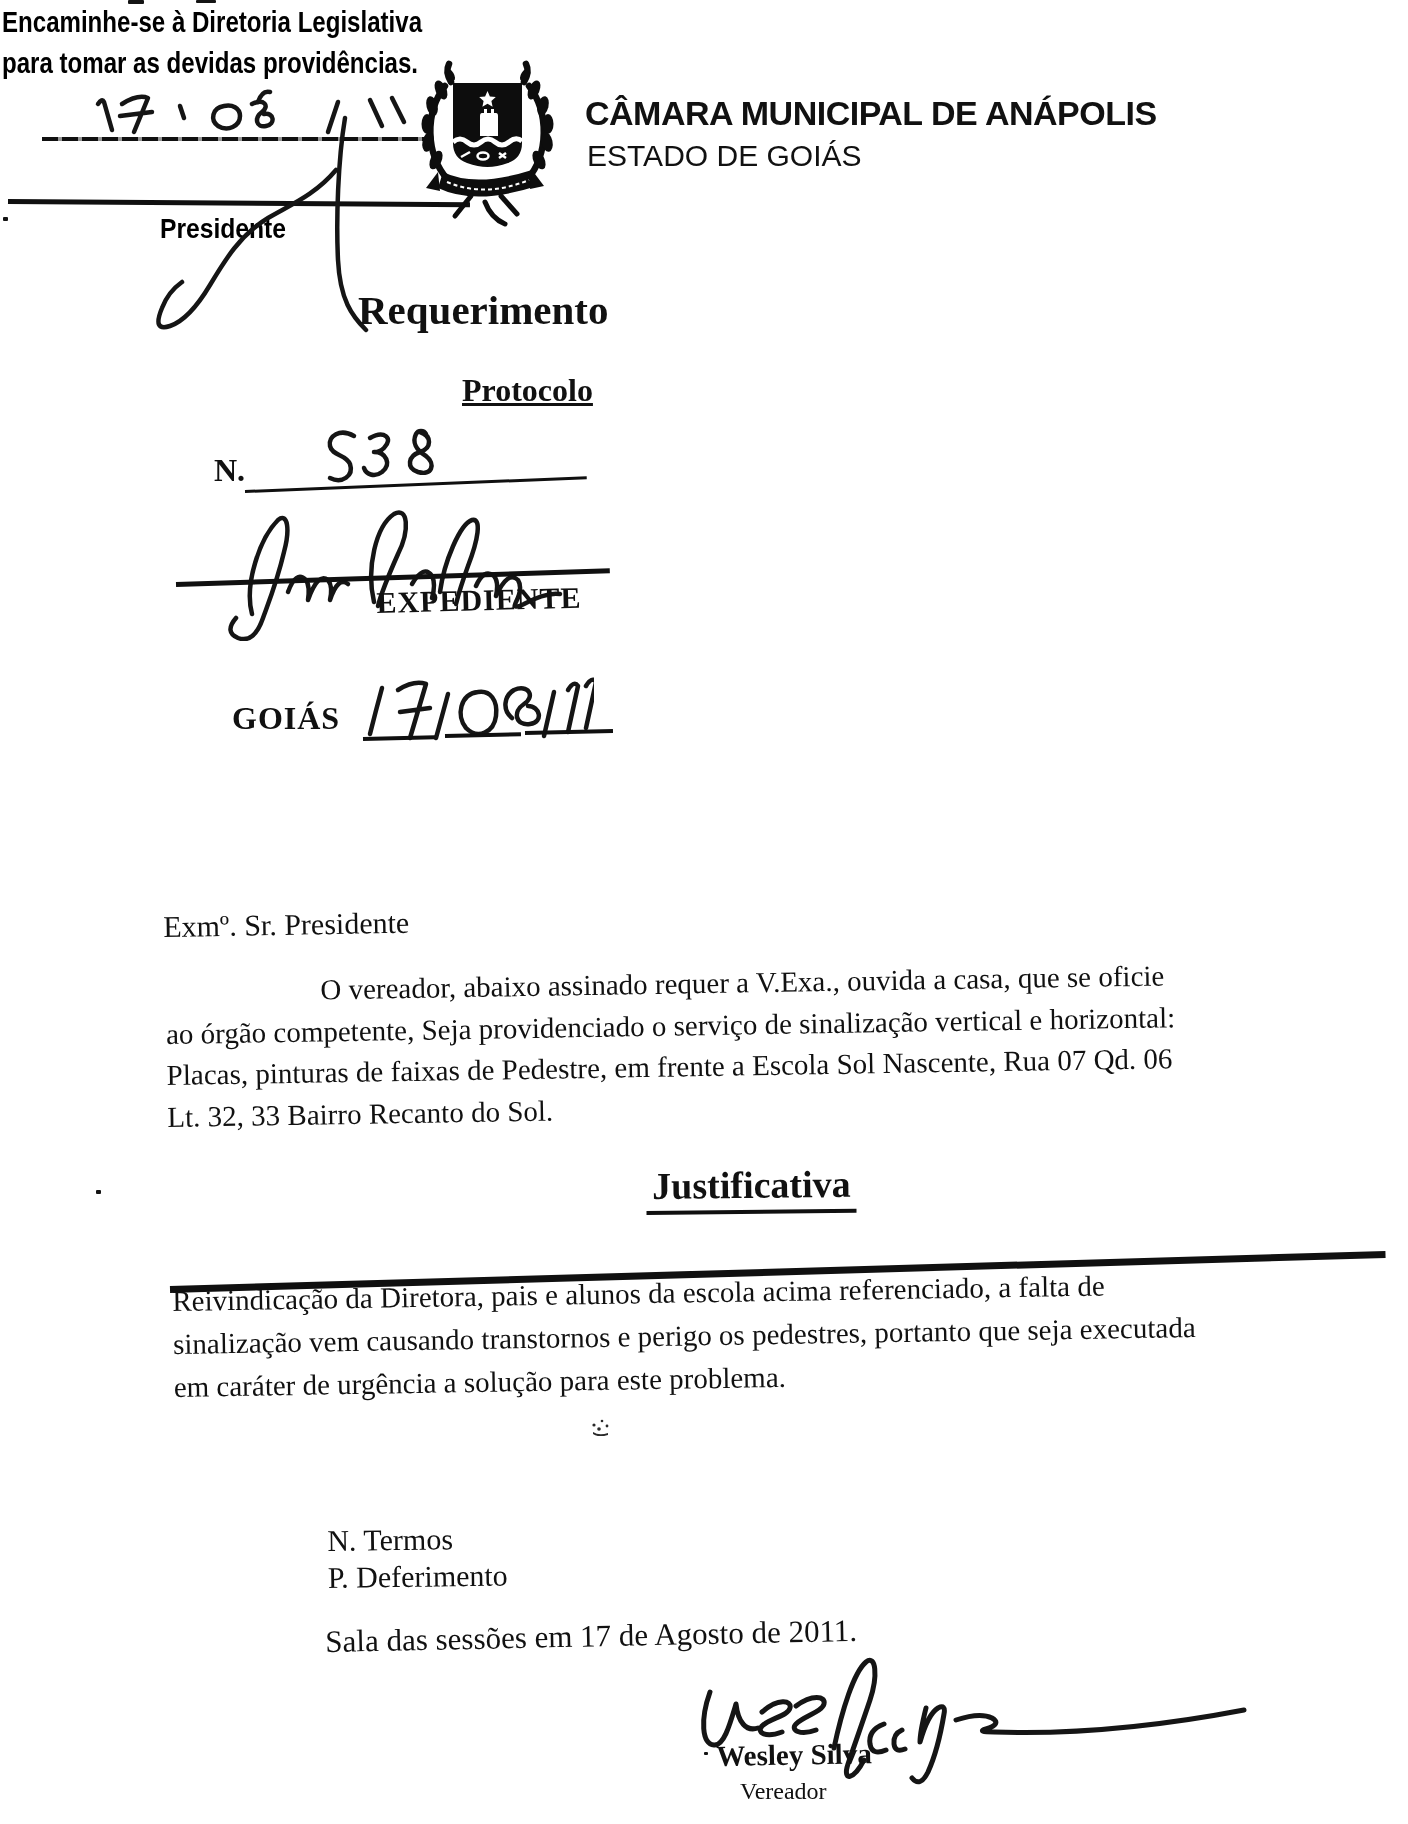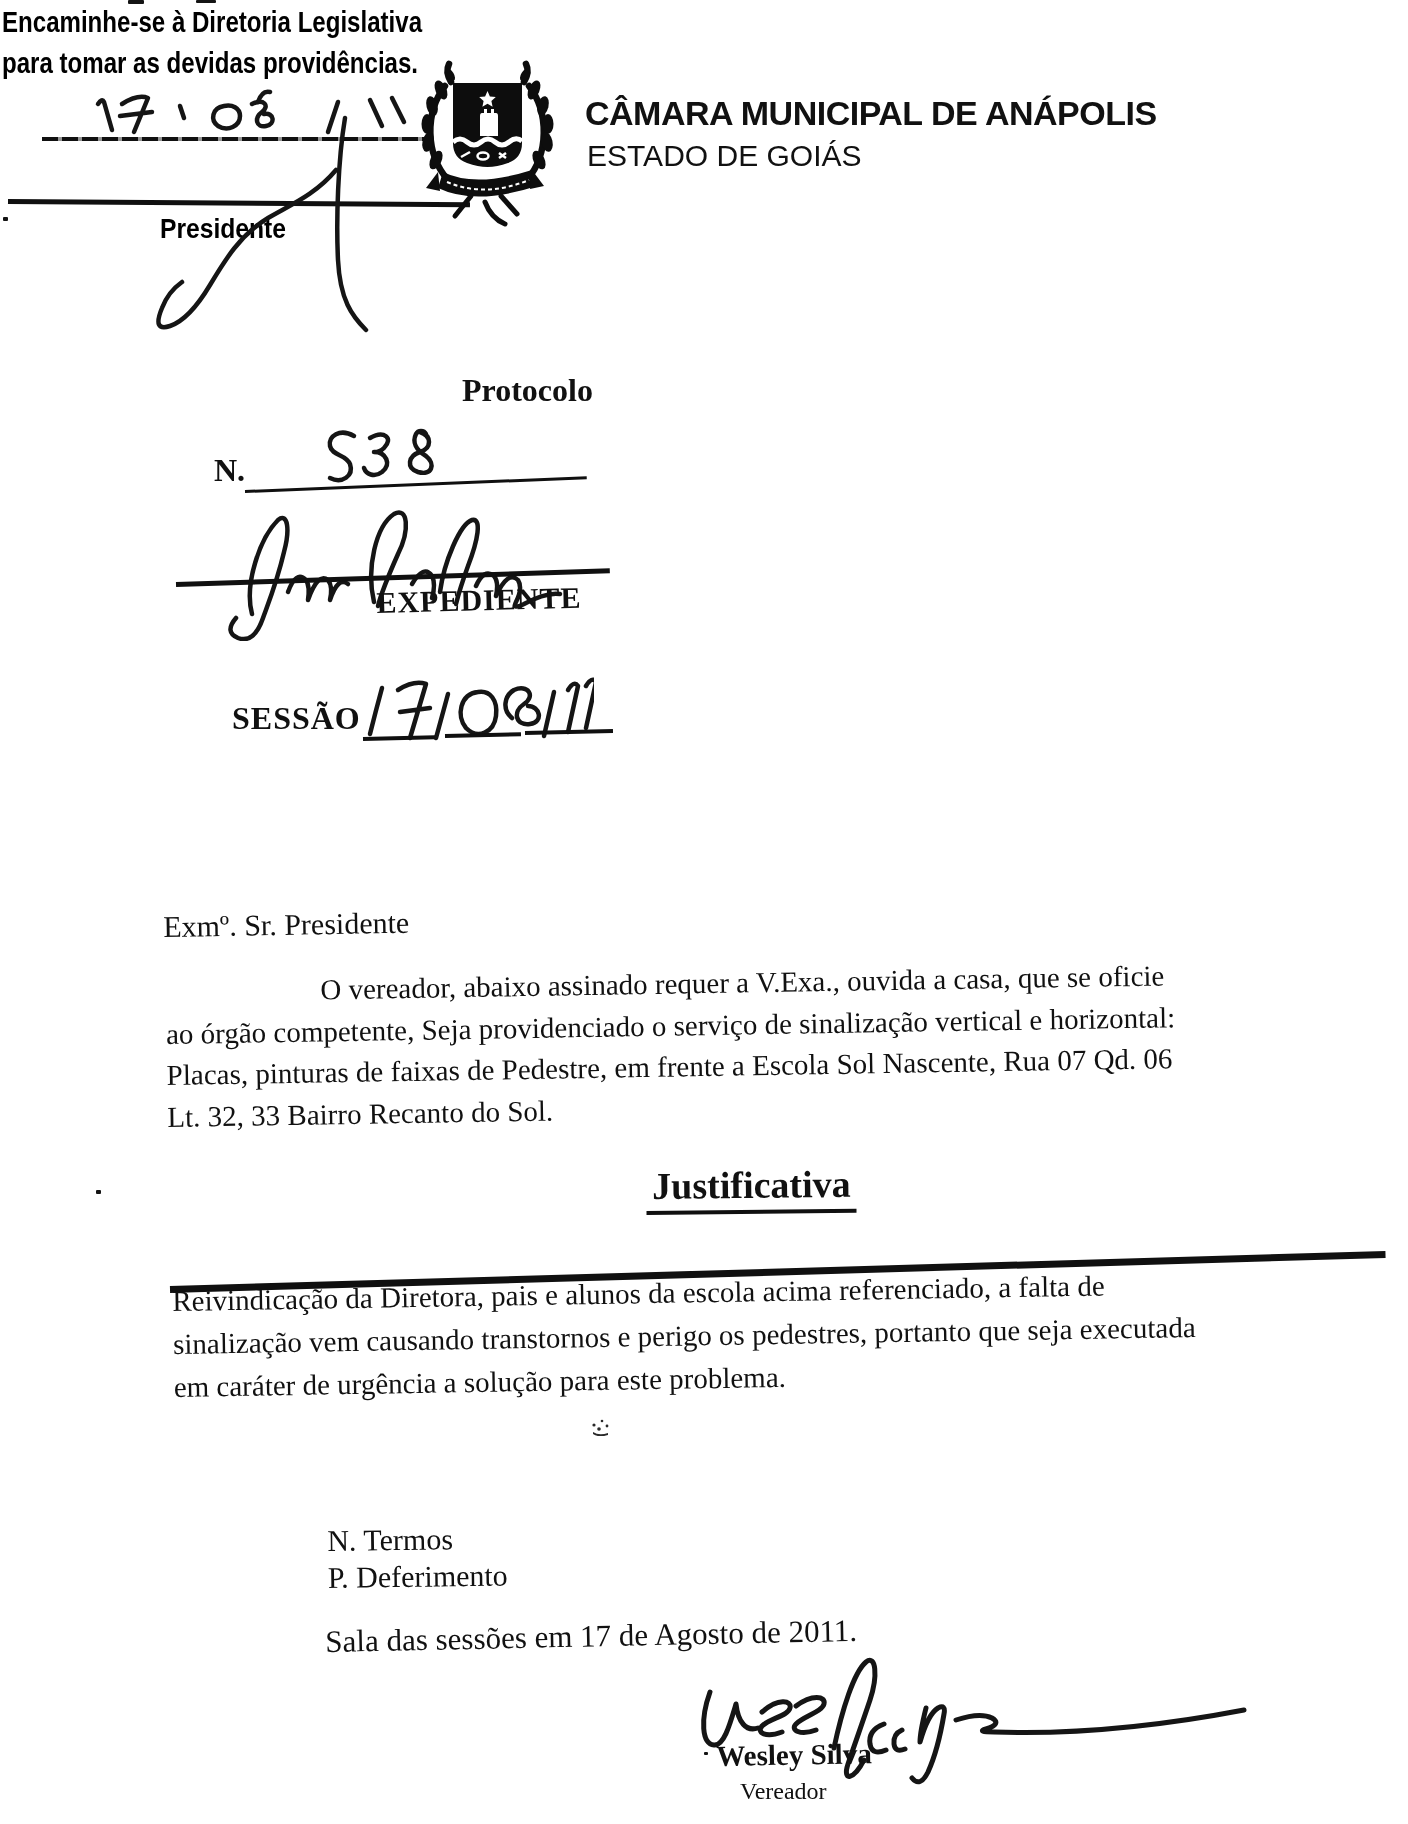"Requerimento" div.abs { html: none -> <div>Requerimento</div> }
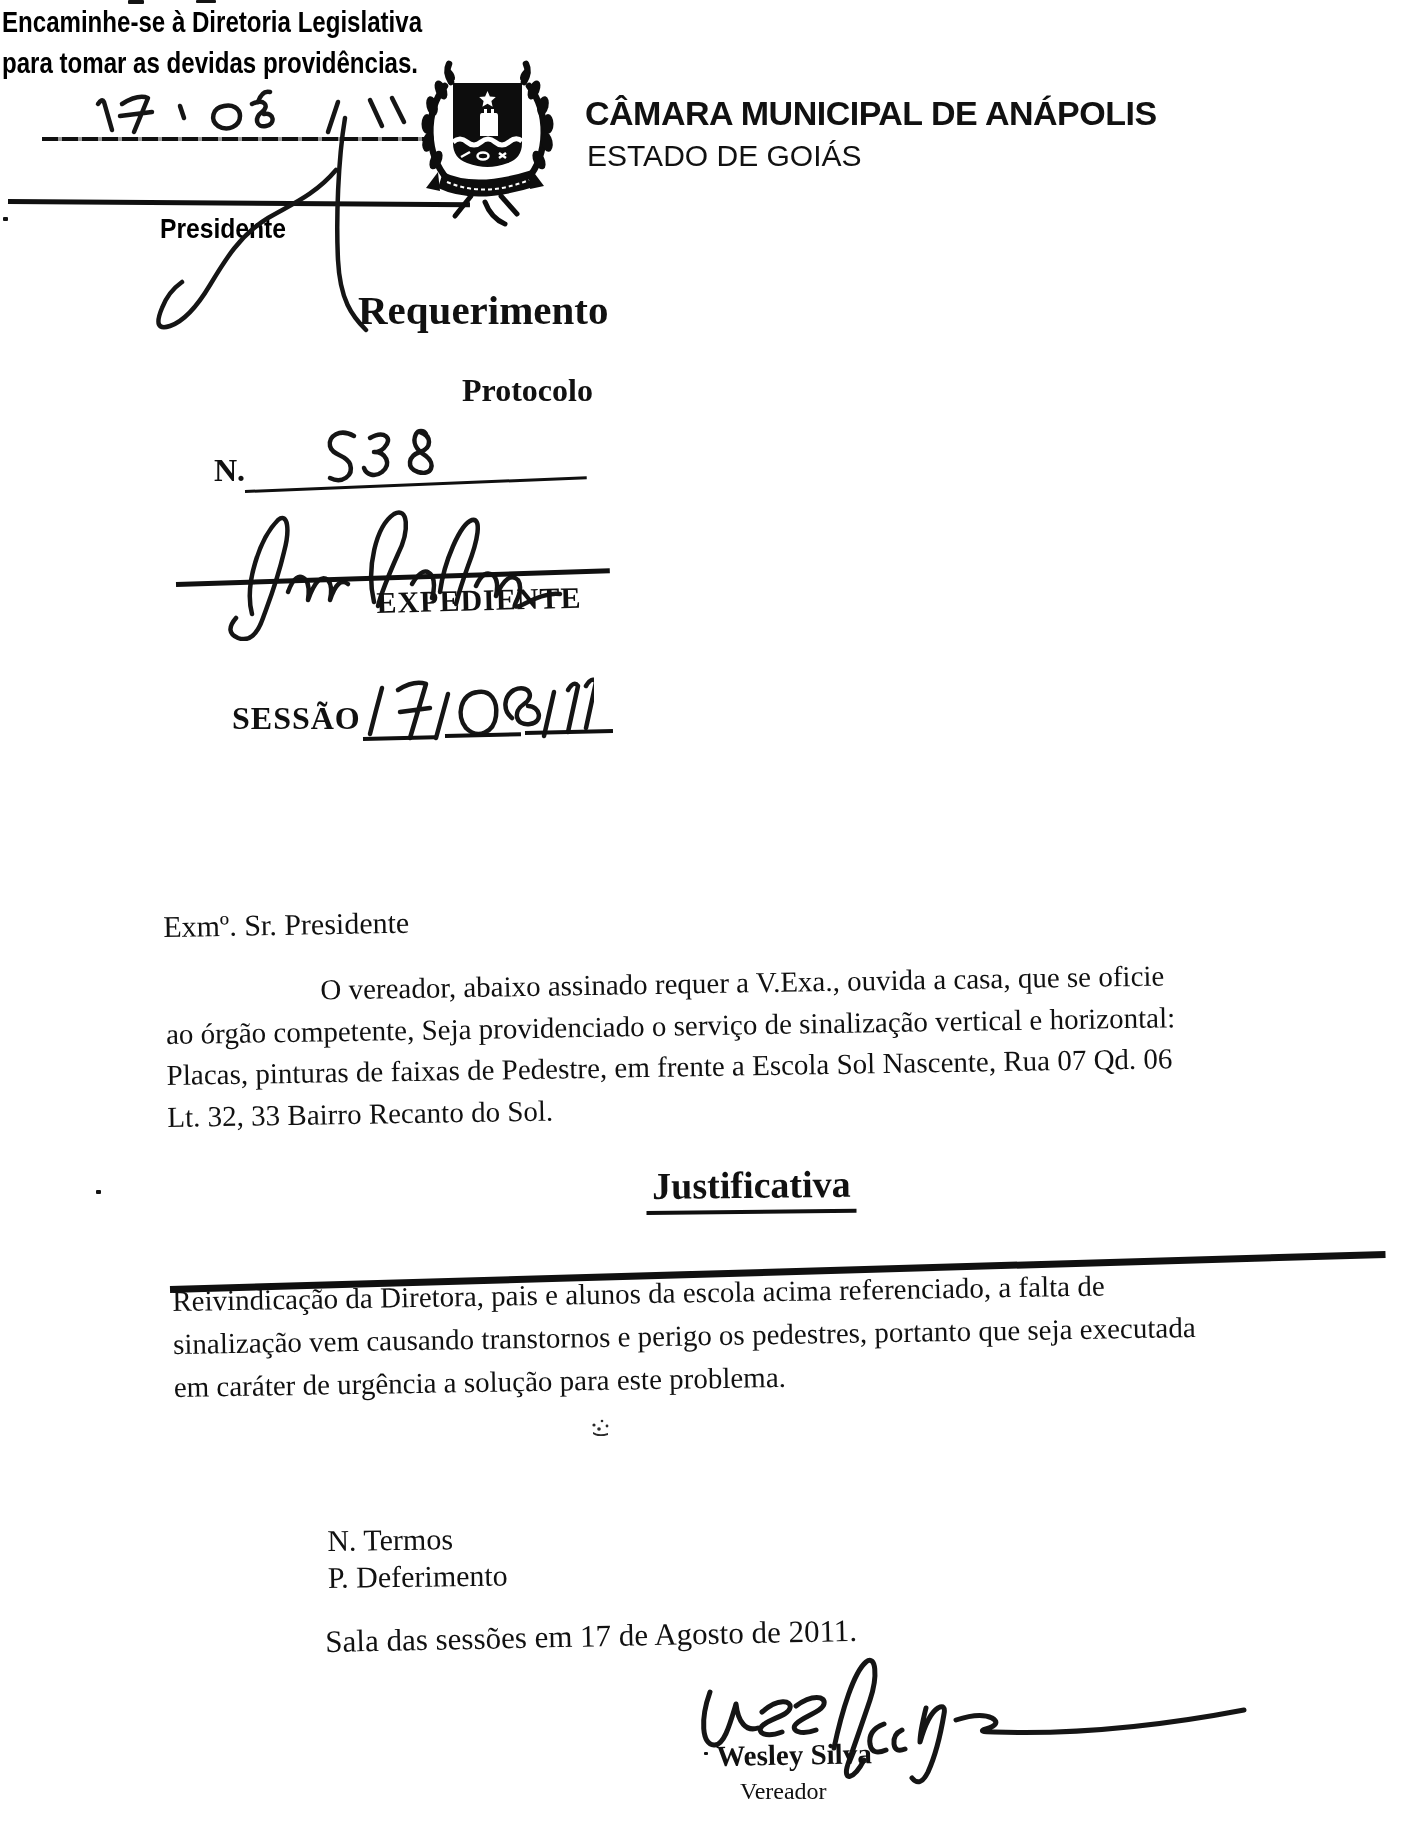"Protocolo" div.abs { text-decoration: none -> underline }
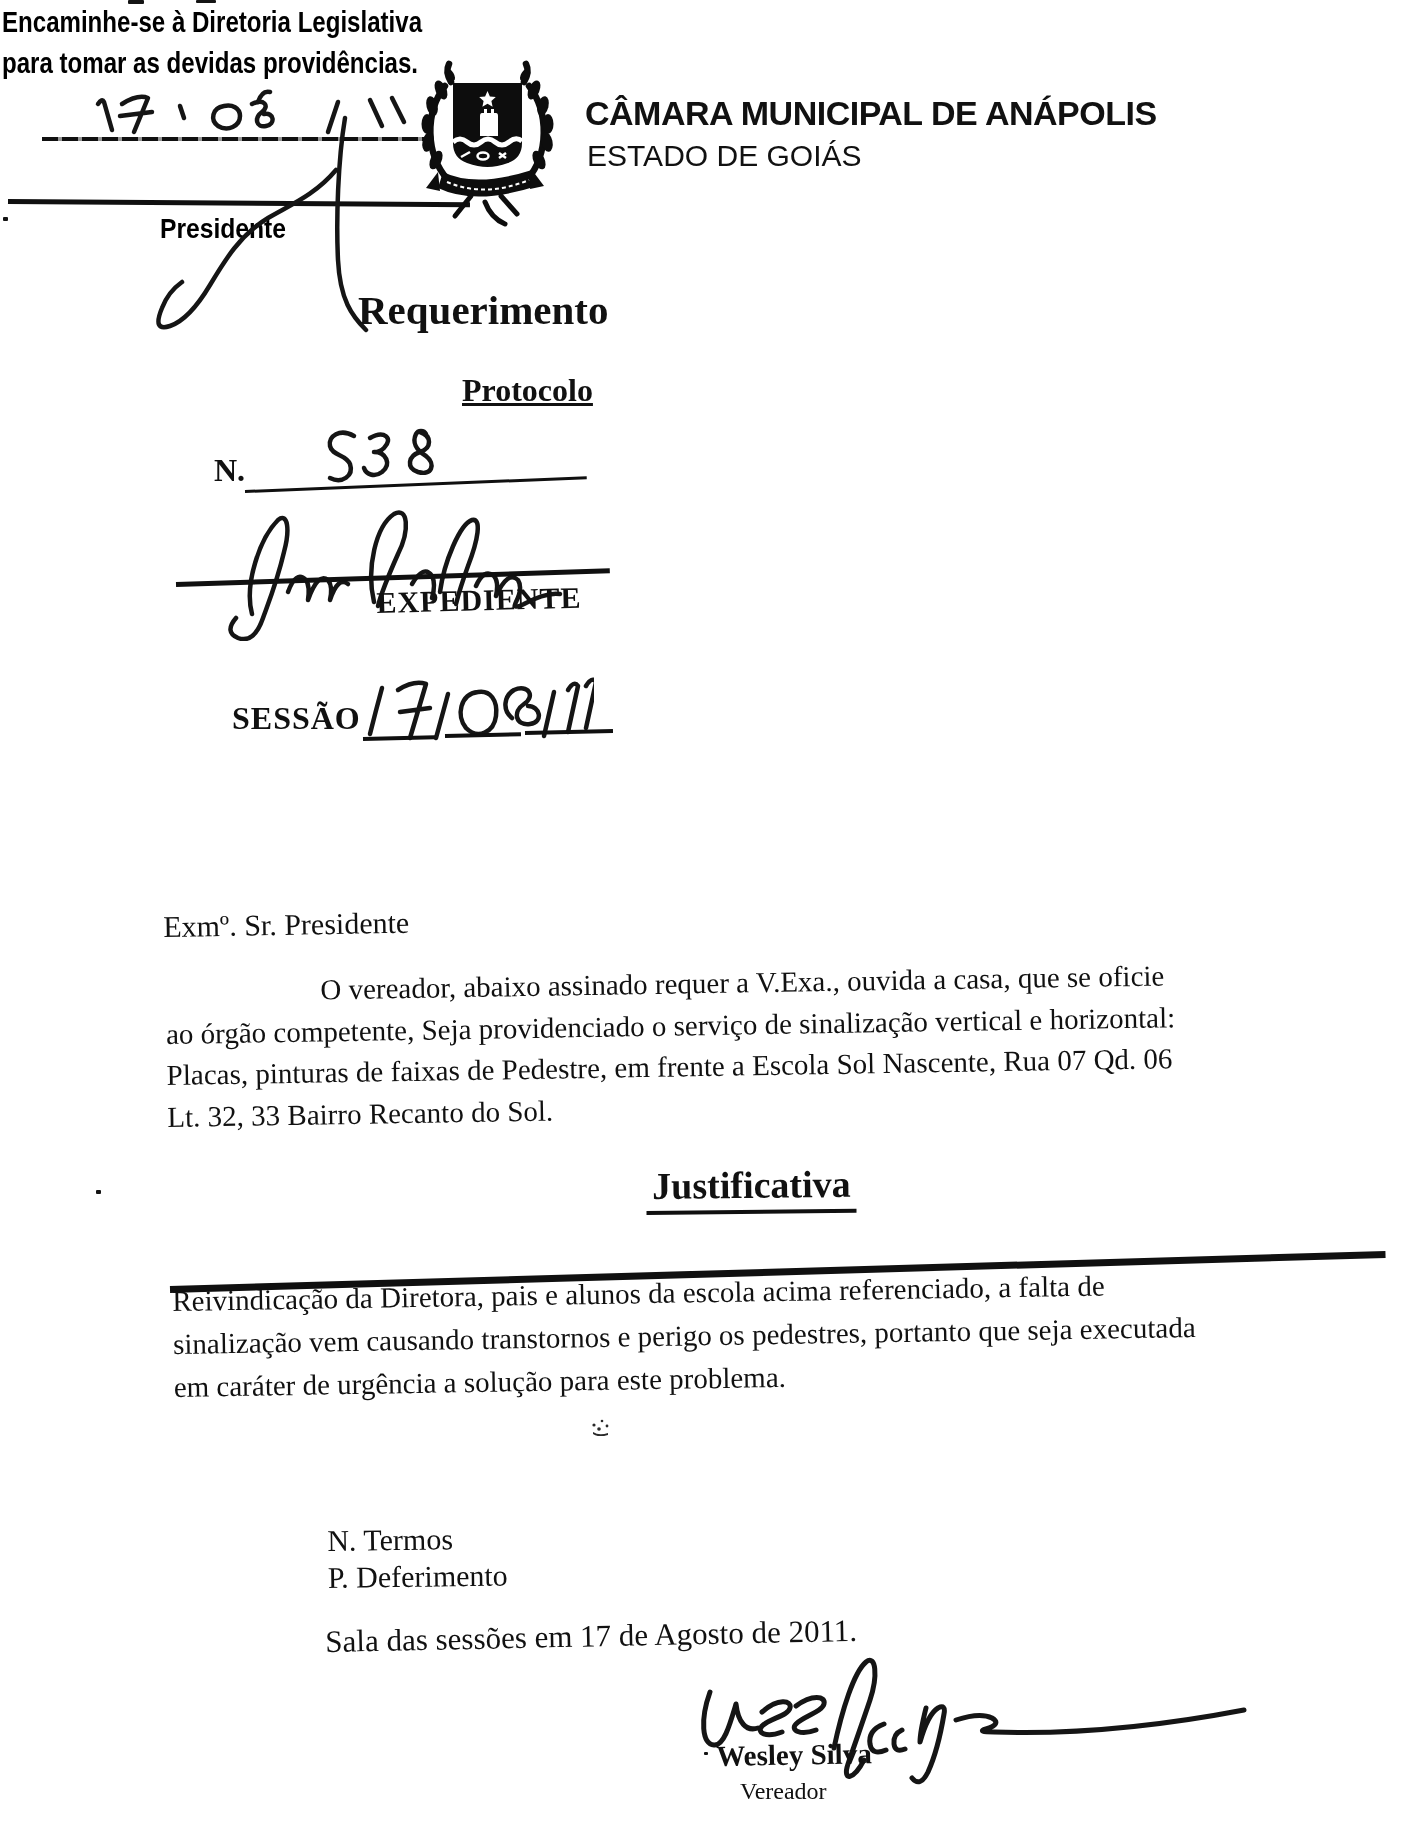"SESSÃO" div.abs { text: SESSÃO -> GOIÁS }
